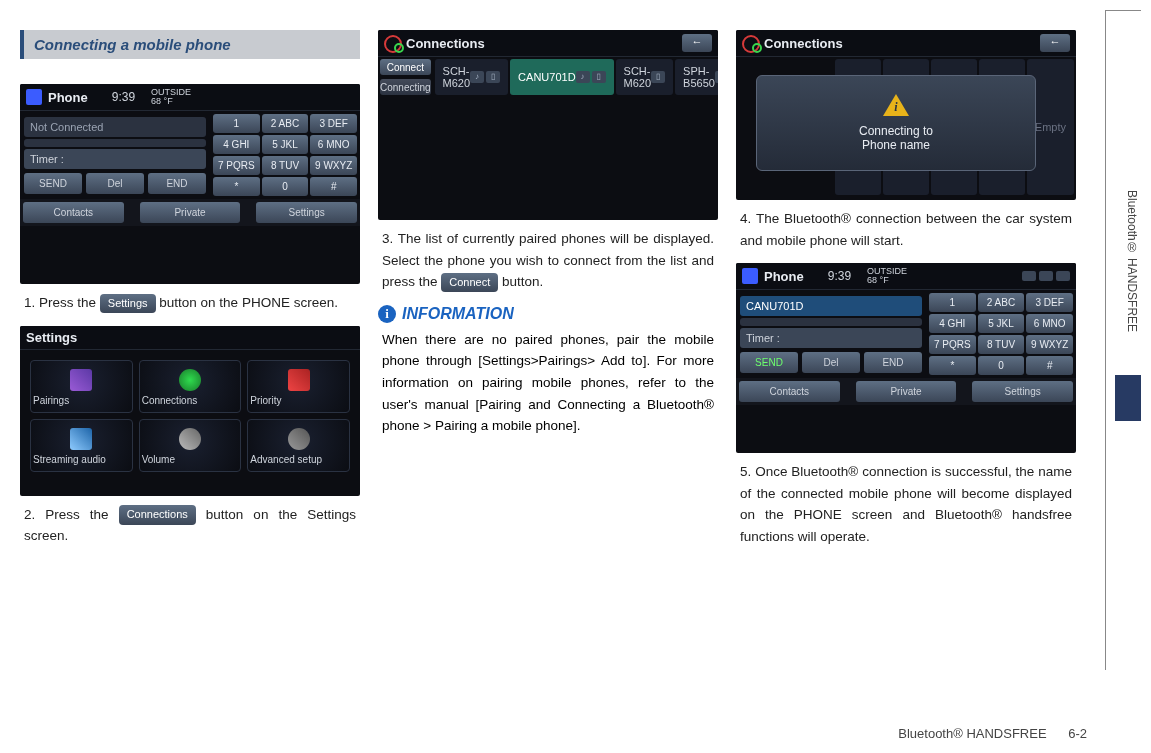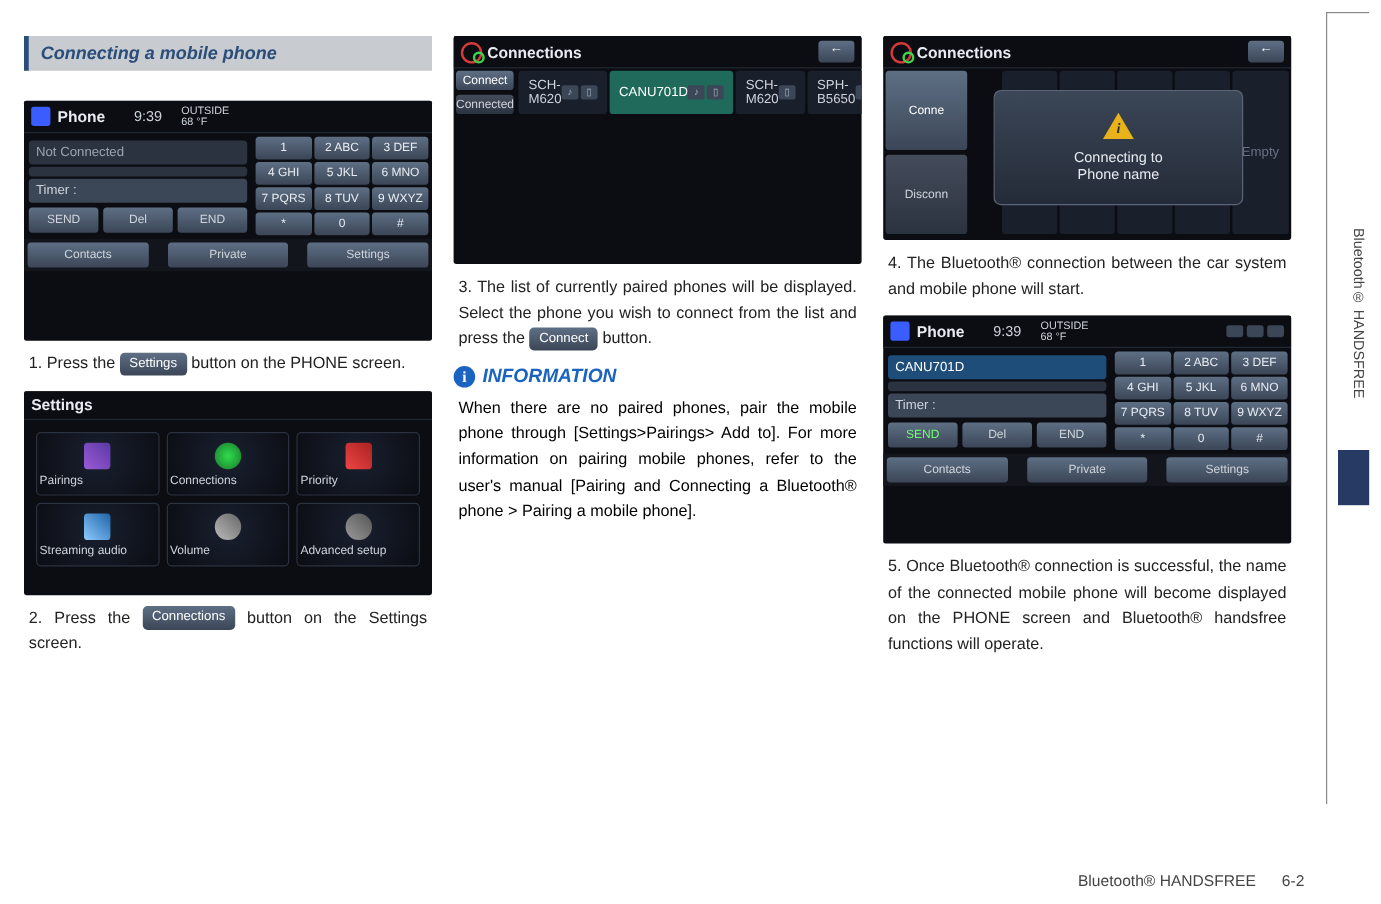"Connected" div.sbtn { text: Connected -> Connecting }
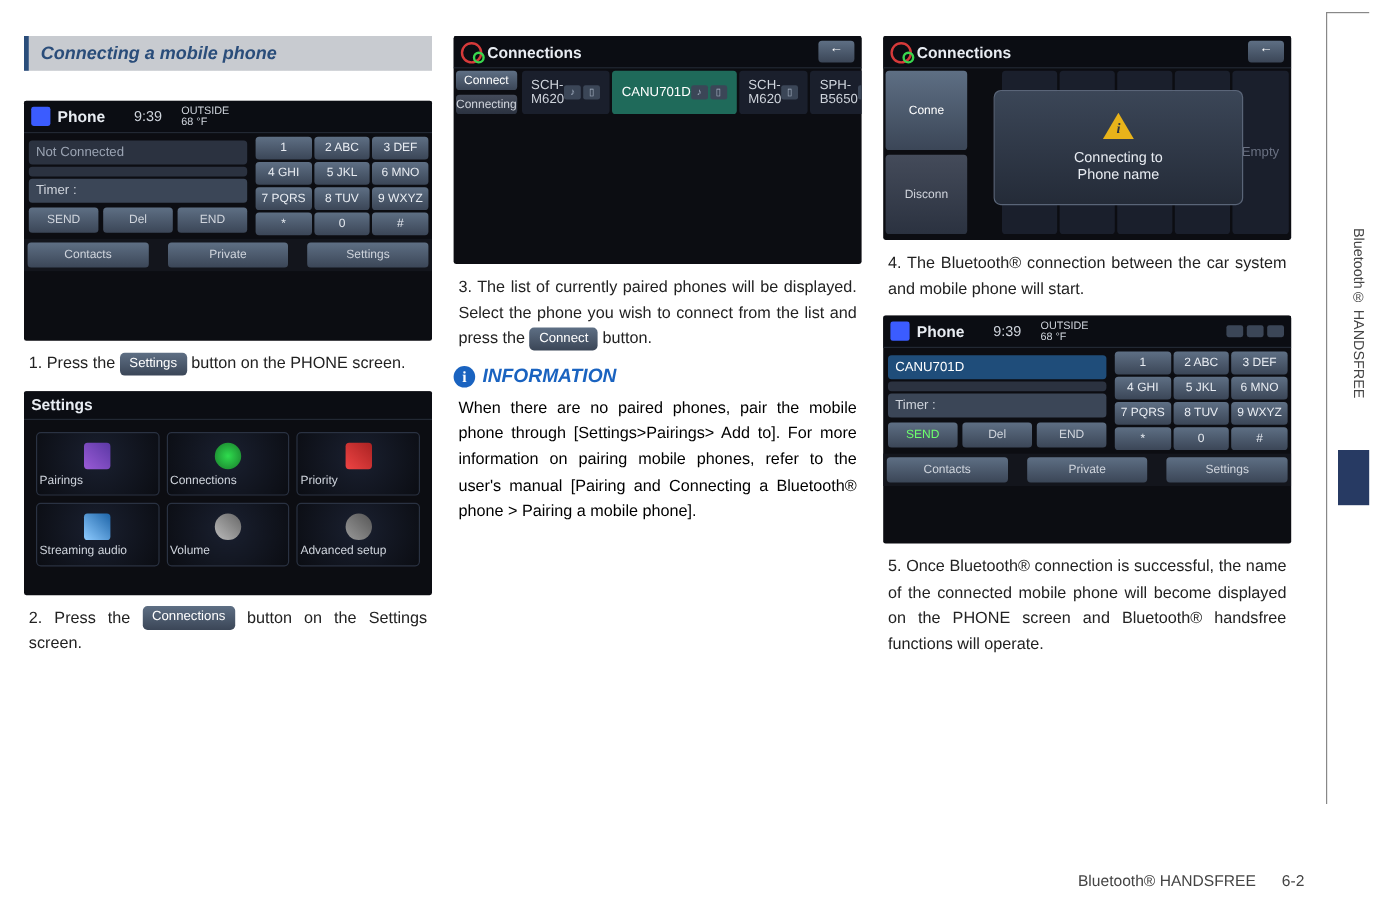"Conne" div.conn-side { html: <div> <div>Conne</div> <div>Disconn</div> </div> -> none }
